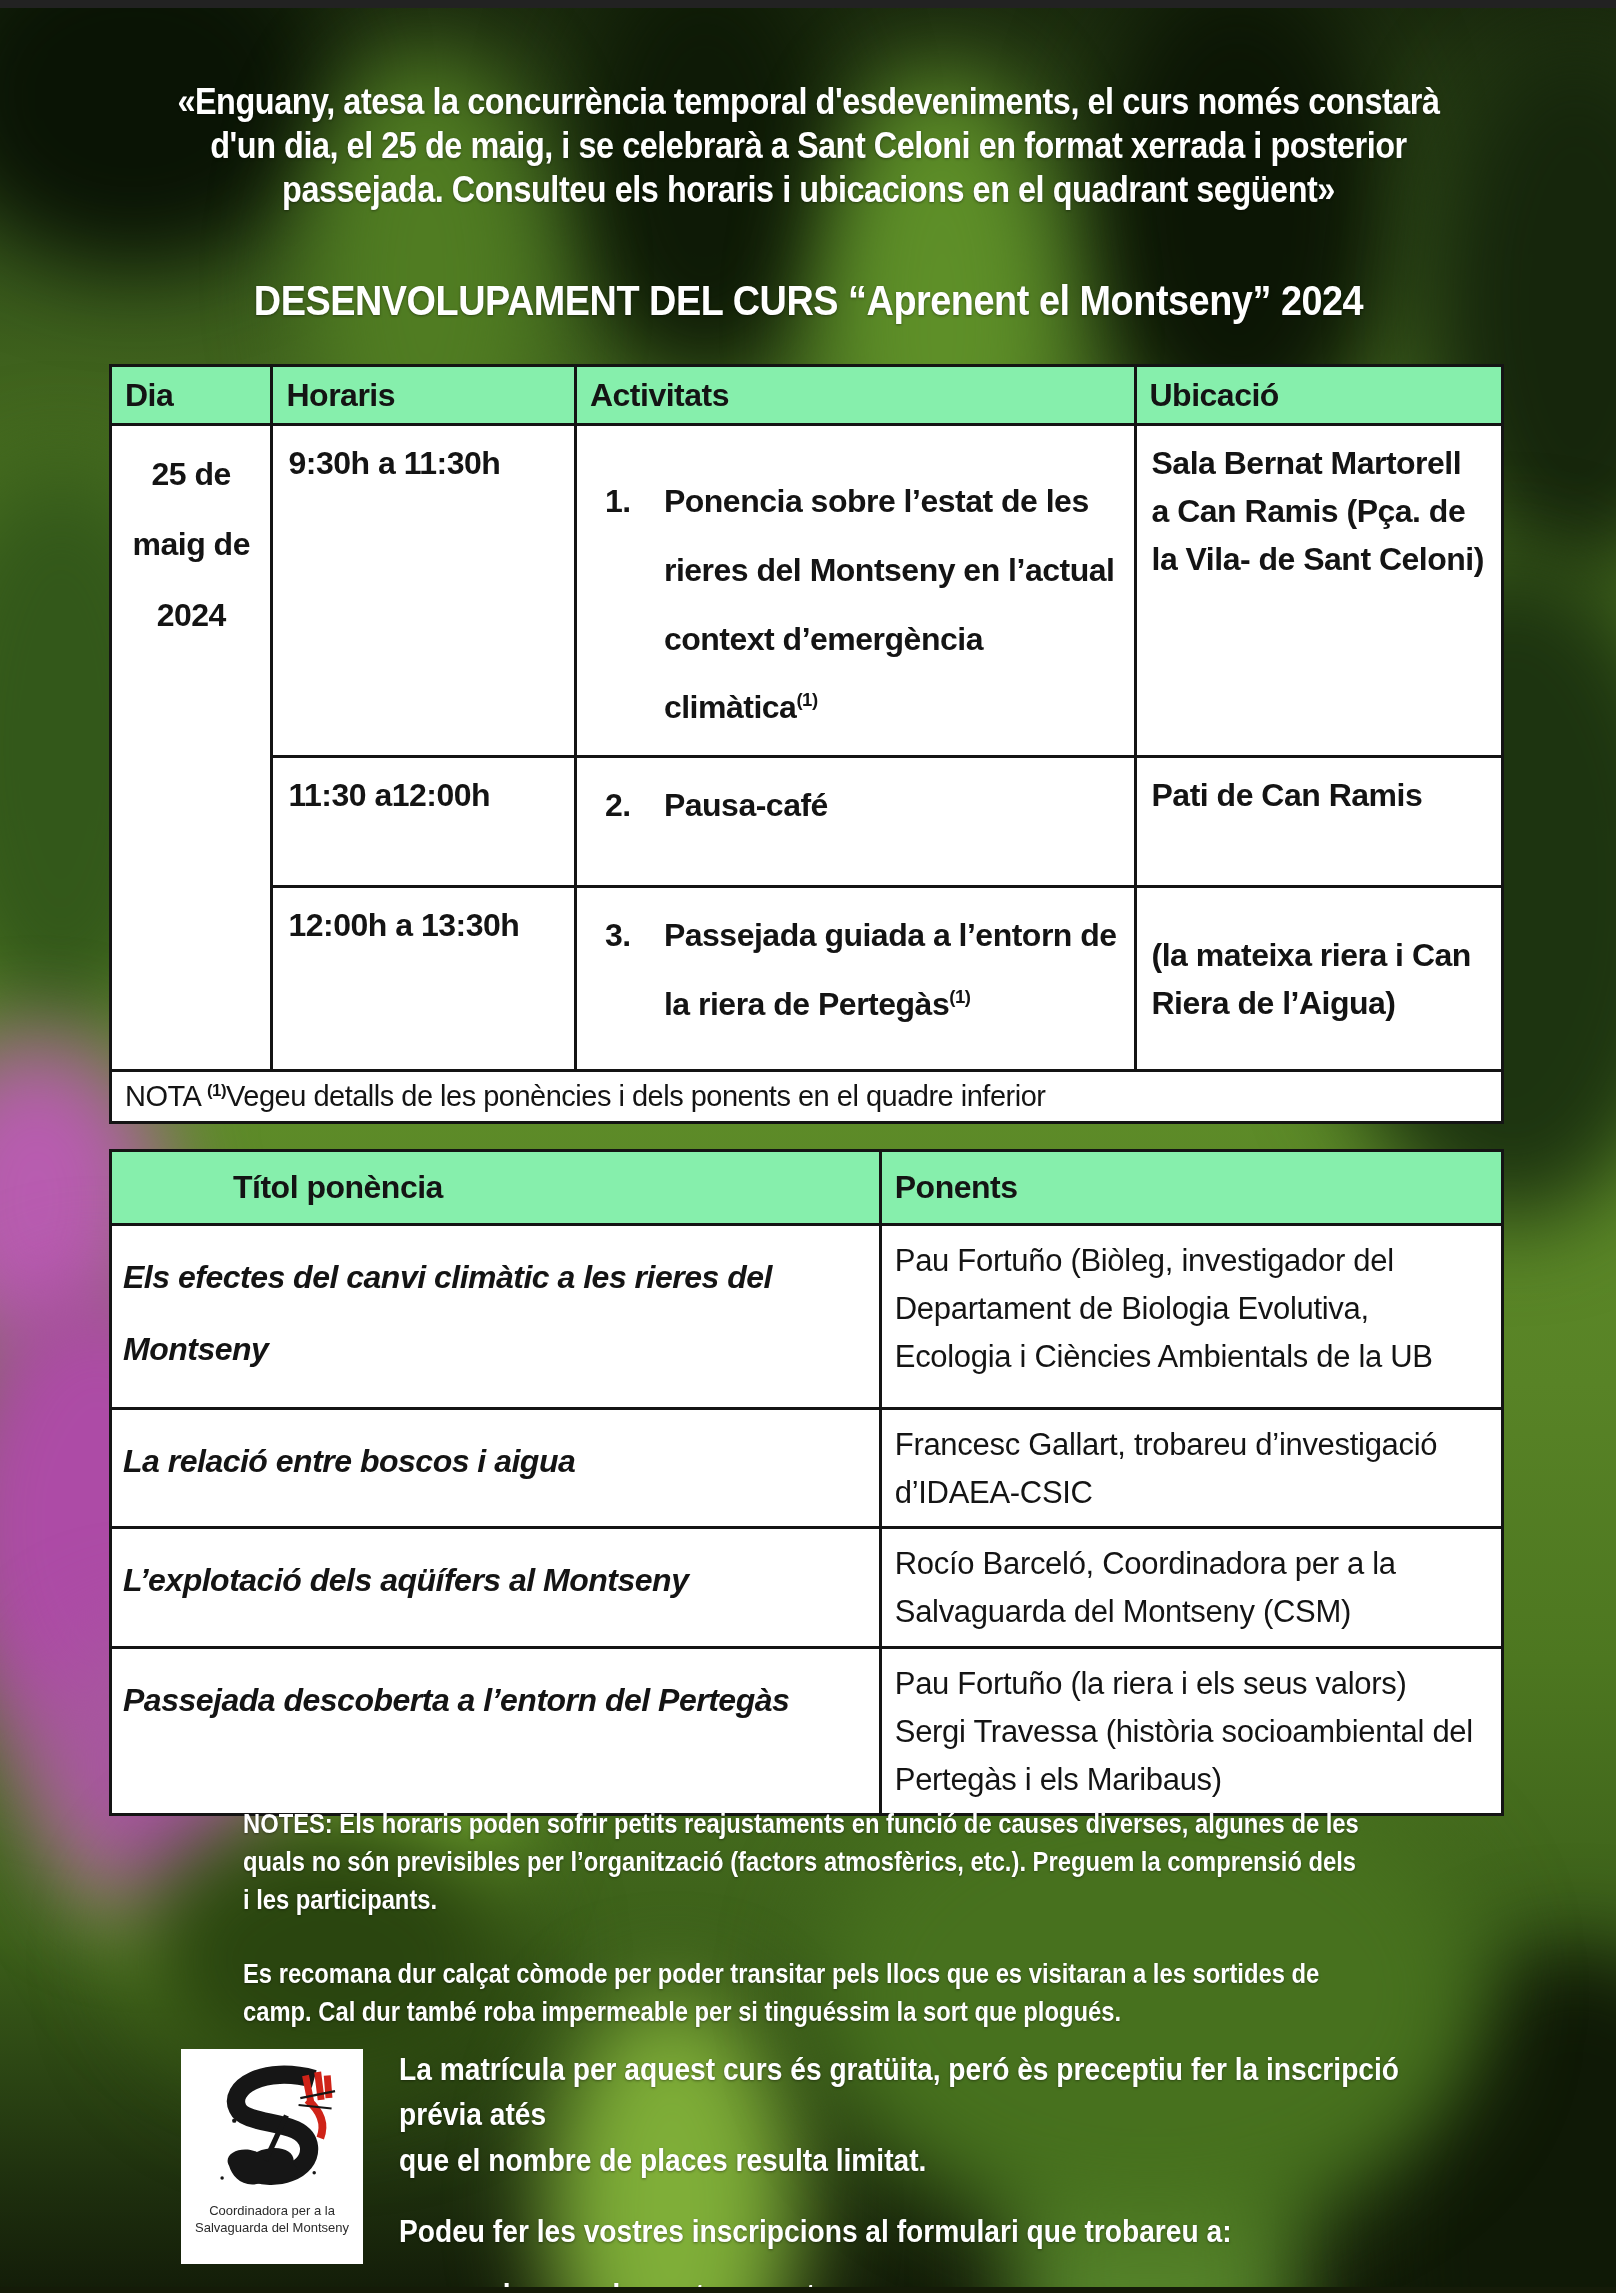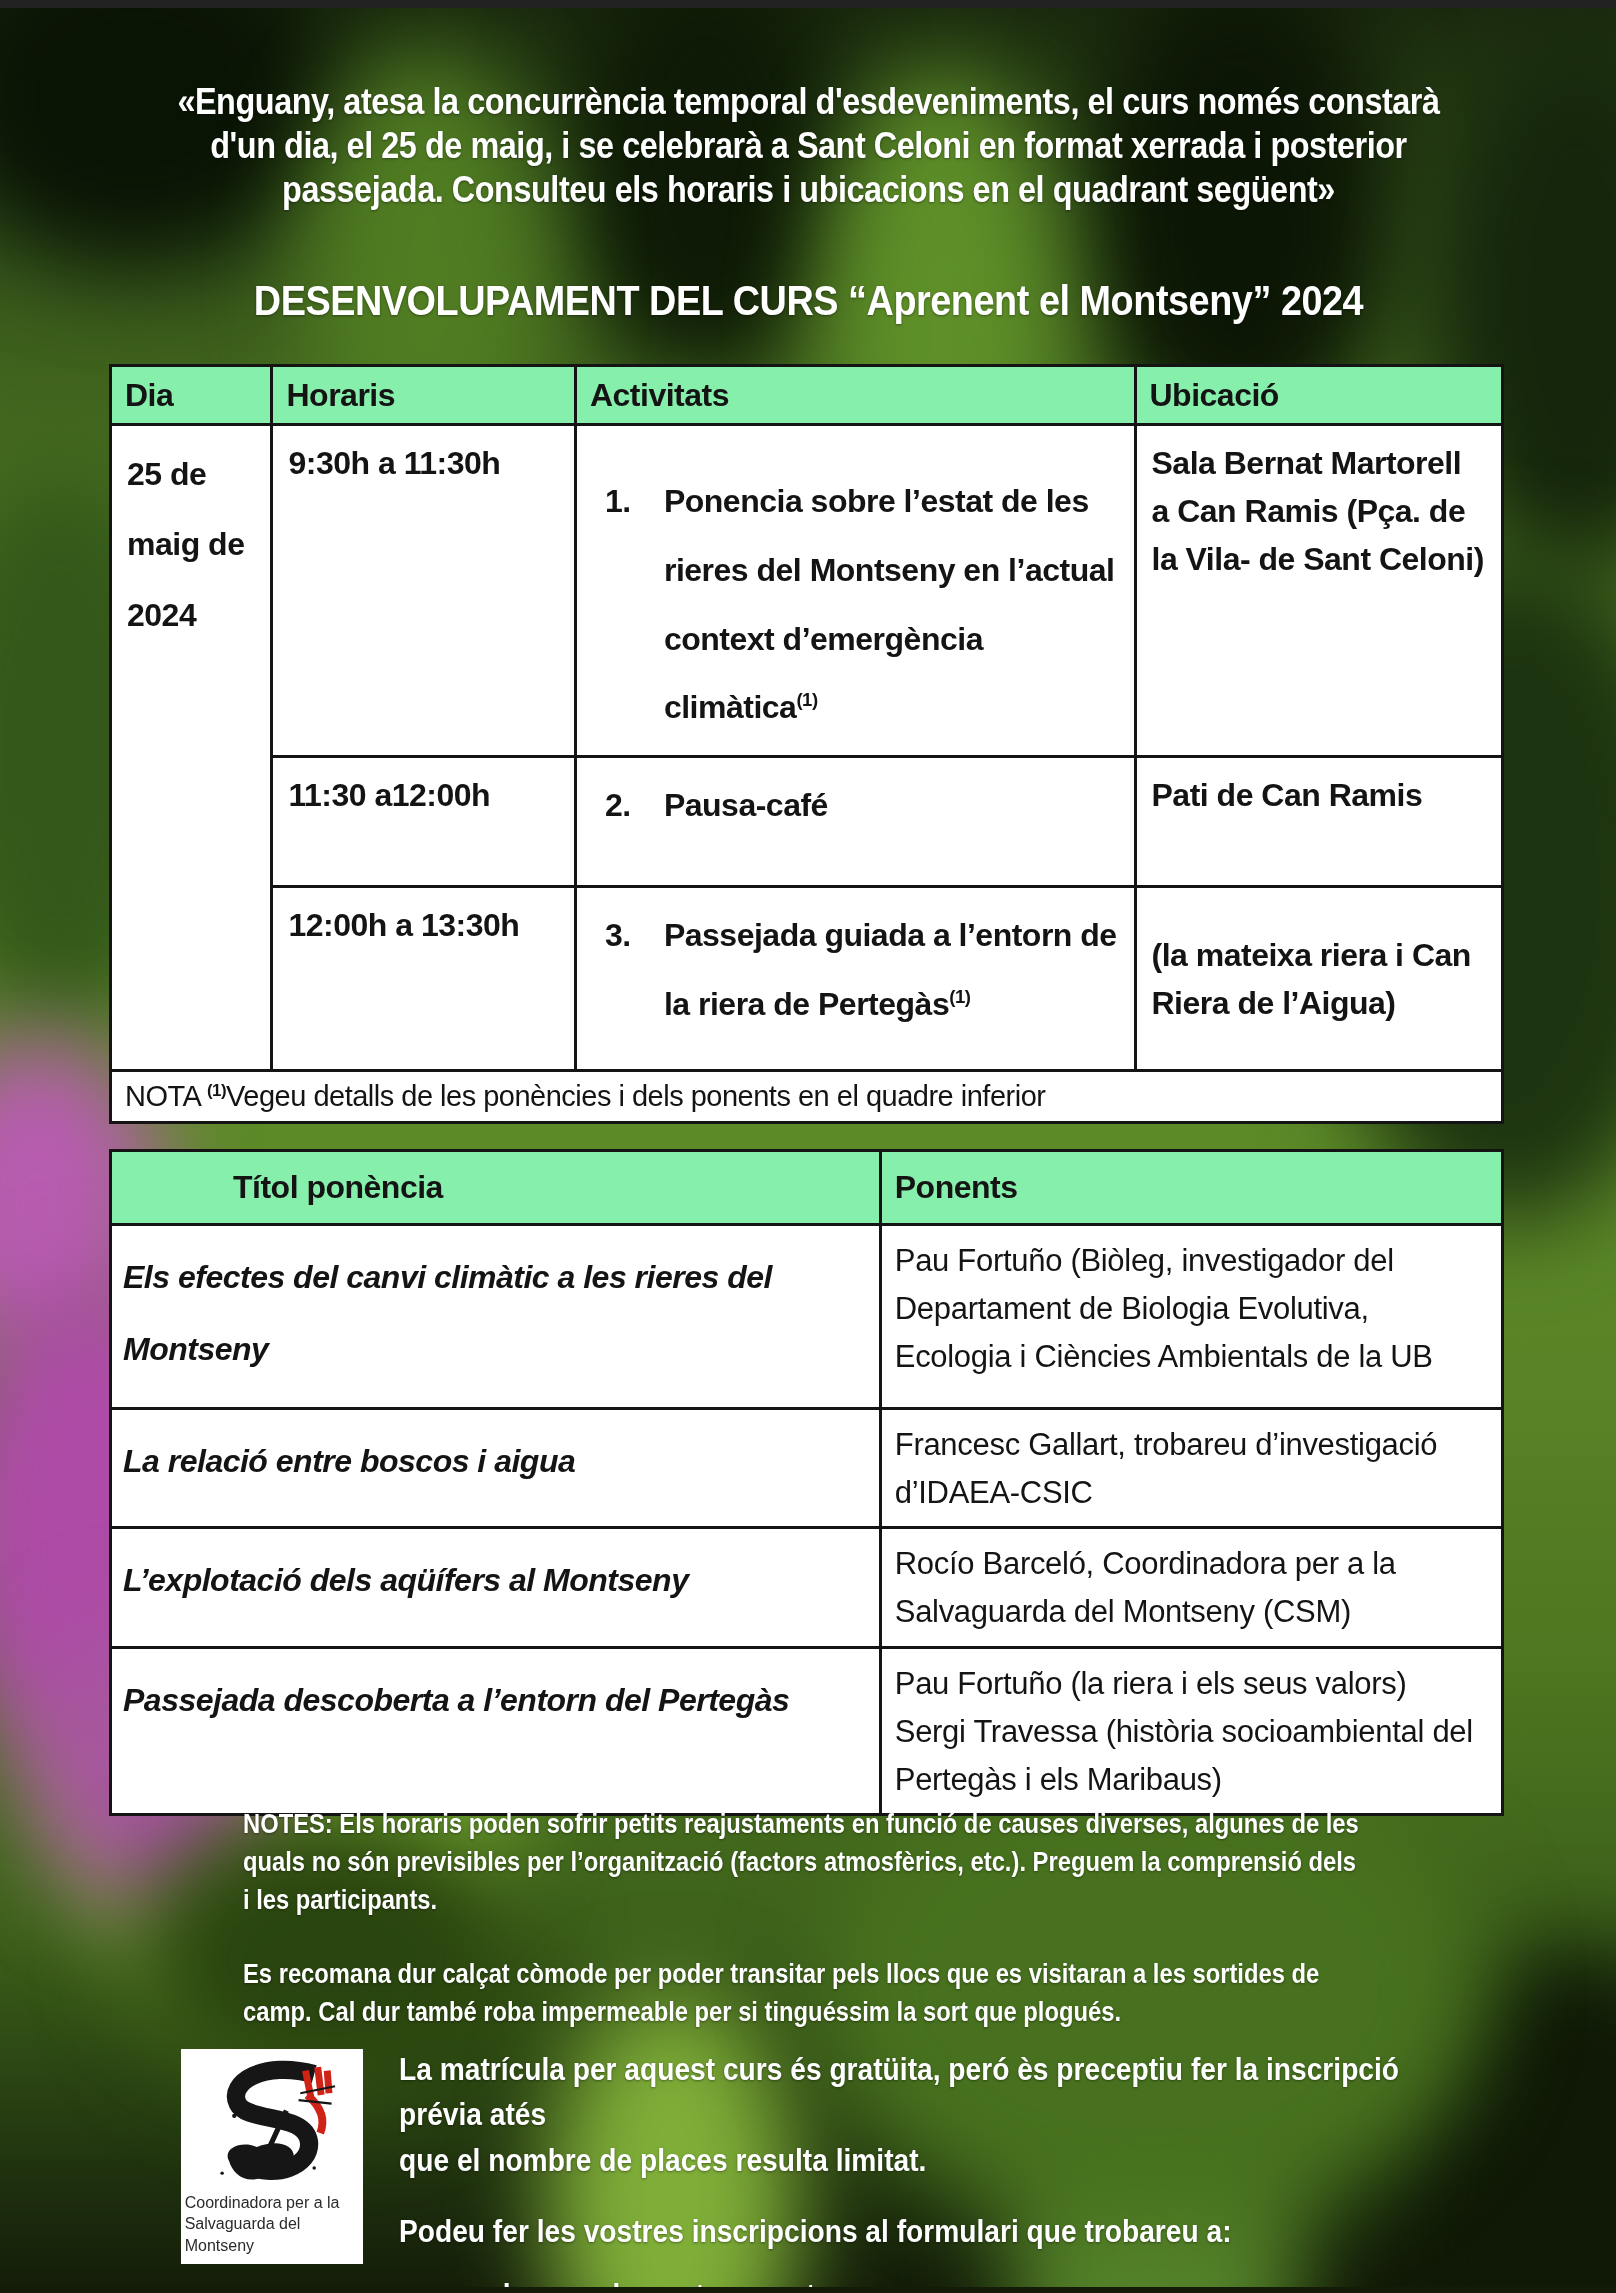"25 de maig de 2024" .day-cell { text-align: none -> center }
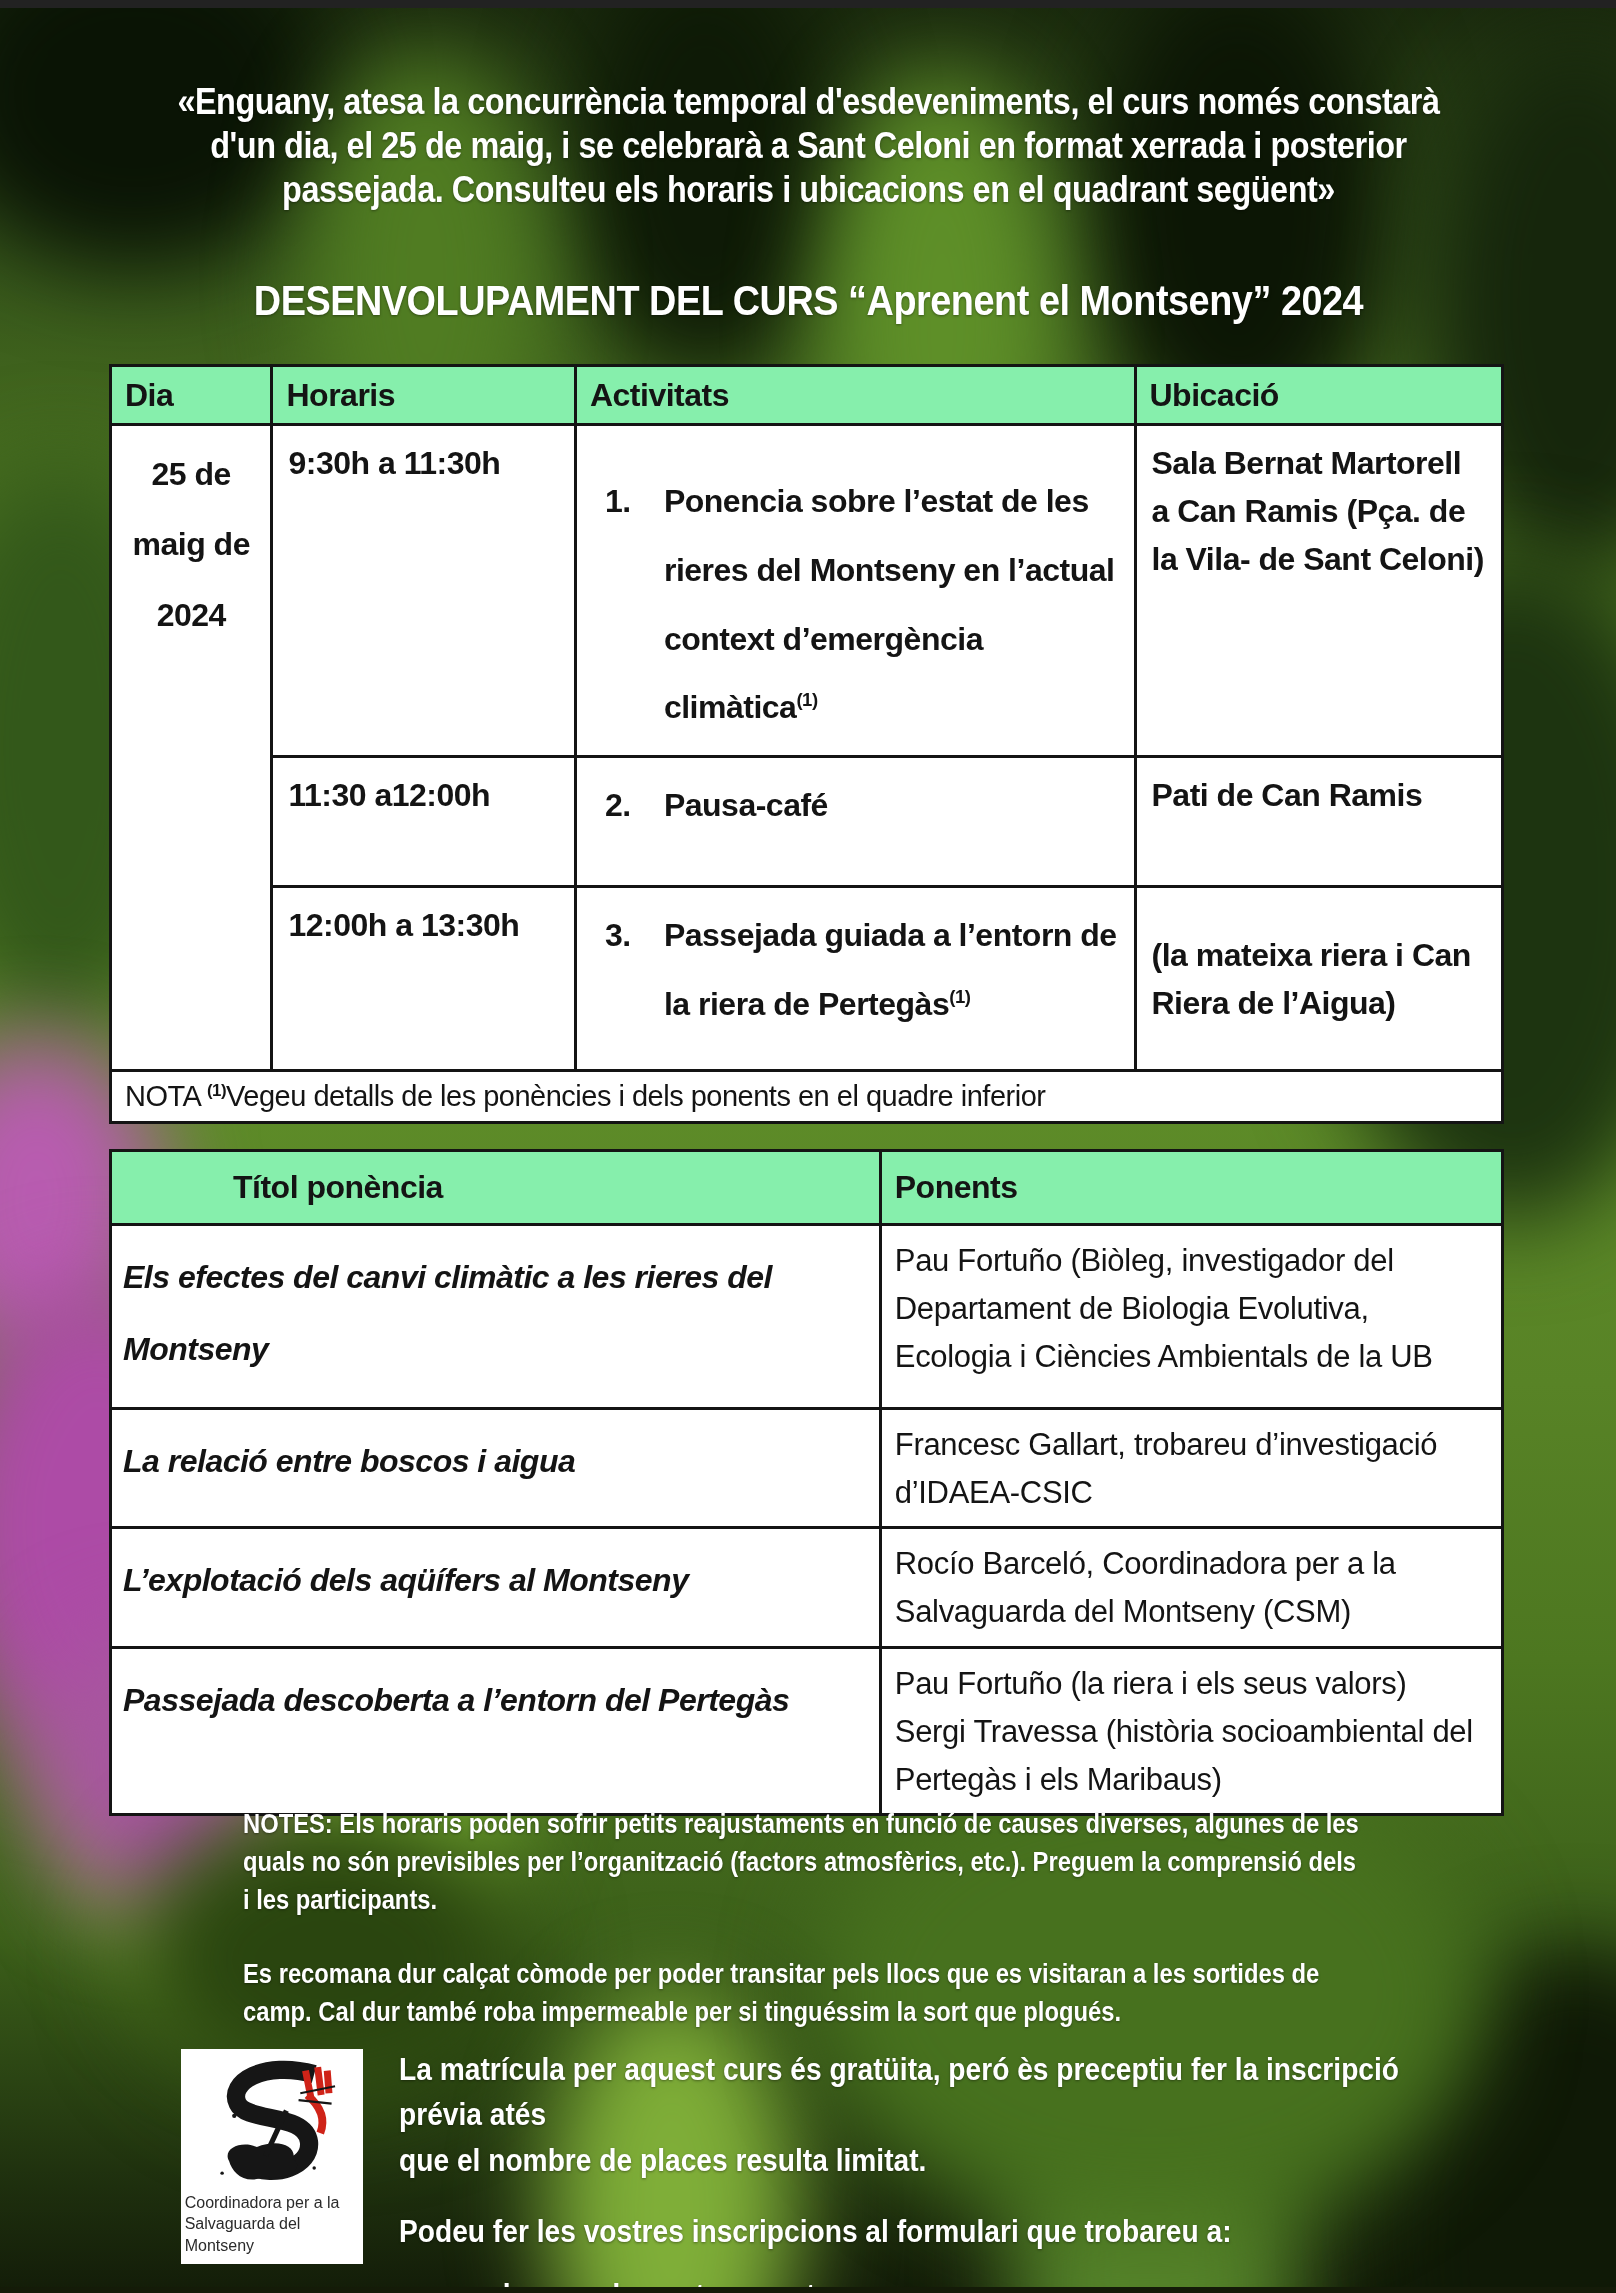"Coordinadora per a la" .logo-caption { font-size: 16px -> 13px; text-align: none -> center }
